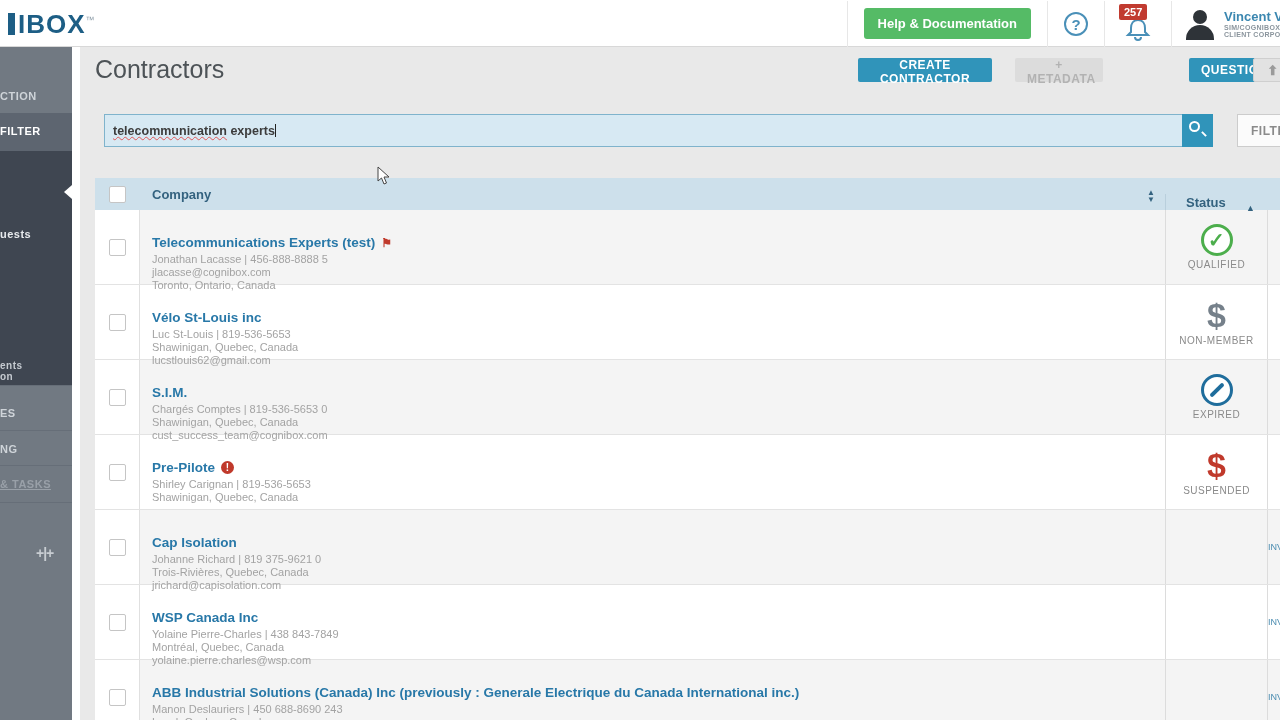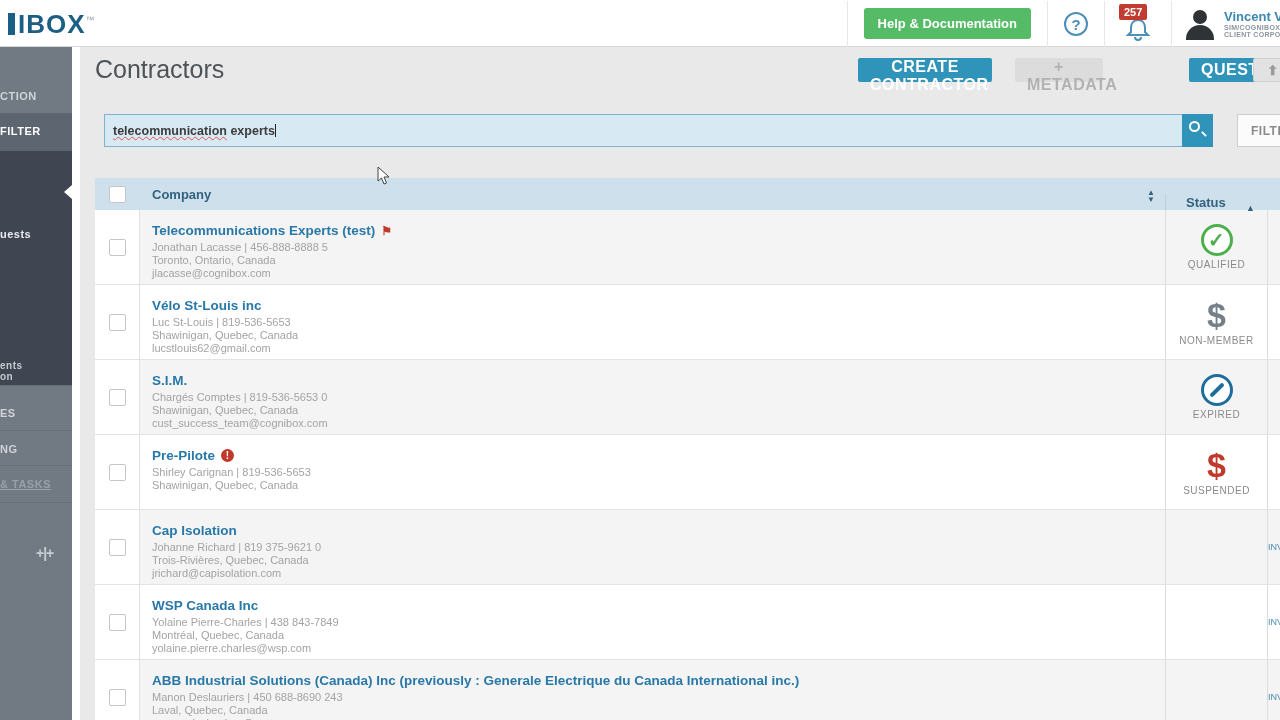"CREATE CONTRACTOR" .btn { font-size: 16px -> 12px }
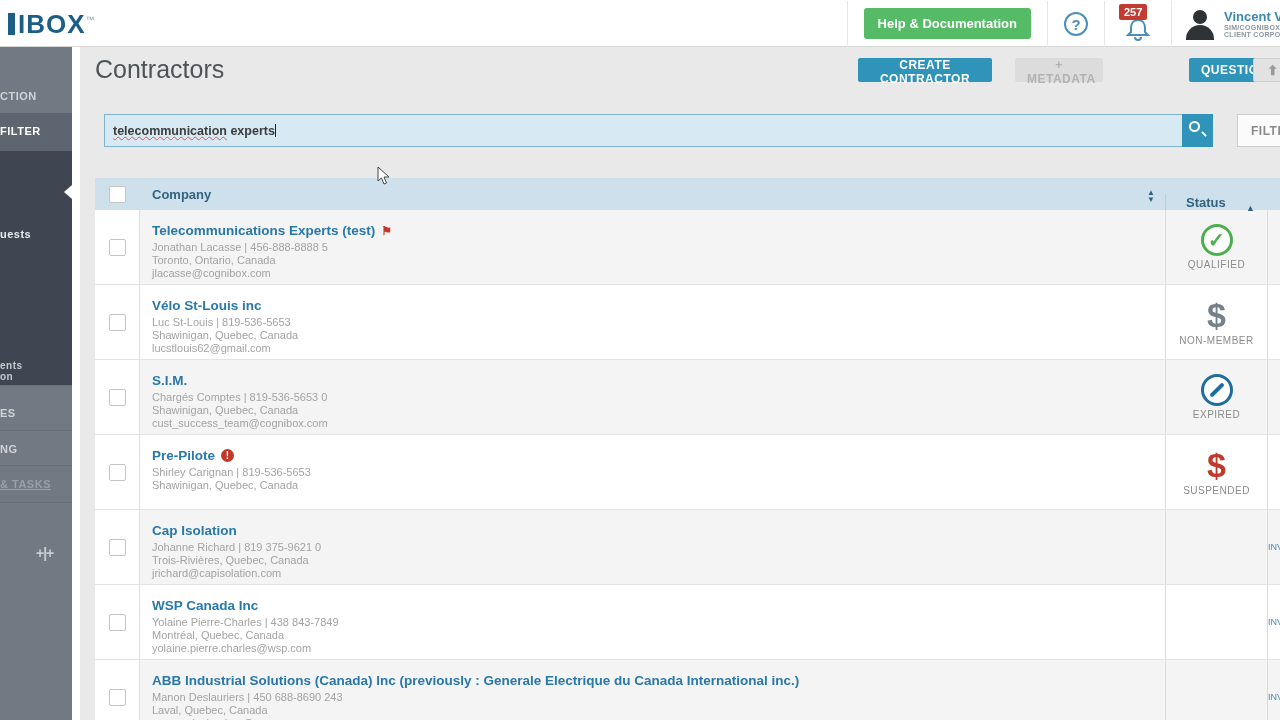"Telecommunications Experts (test) ⚑" .cname { margin-top: none -> 12px }
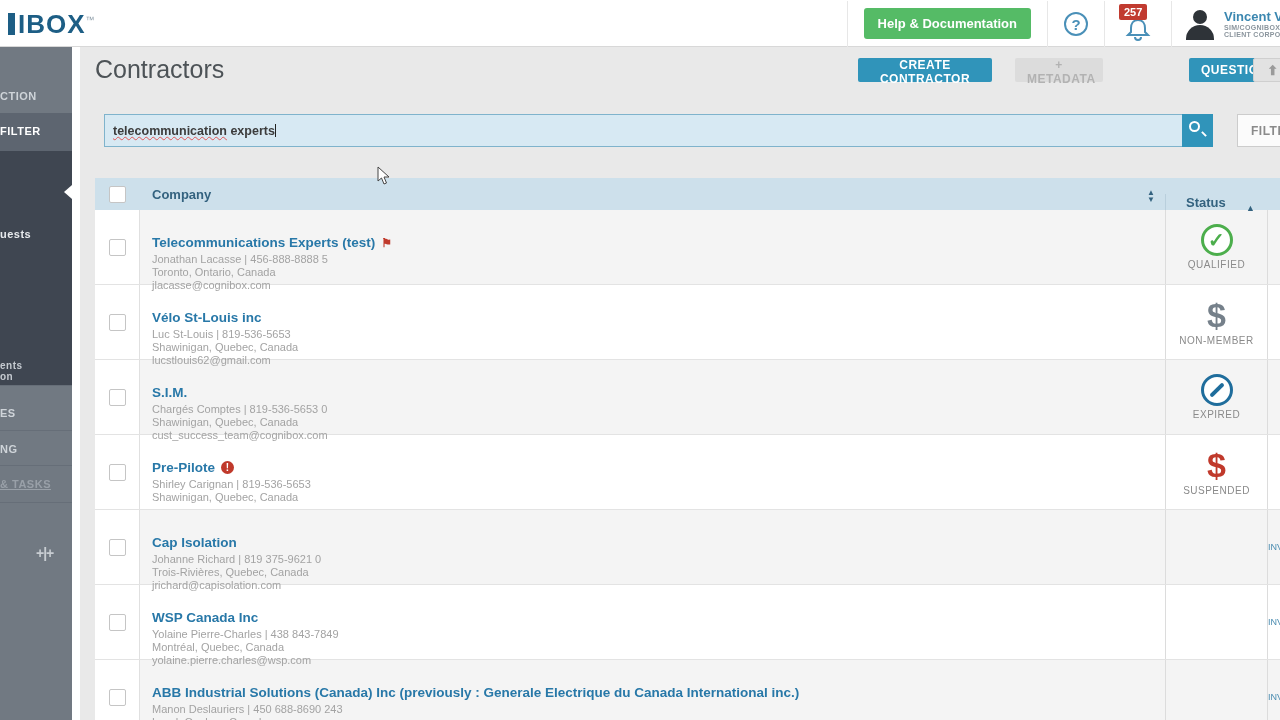"Toronto, Ontario, Canada" div.csub { order: before "jlacasse@cognibox.com" -> after "jlacasse@cognibox.com" }
